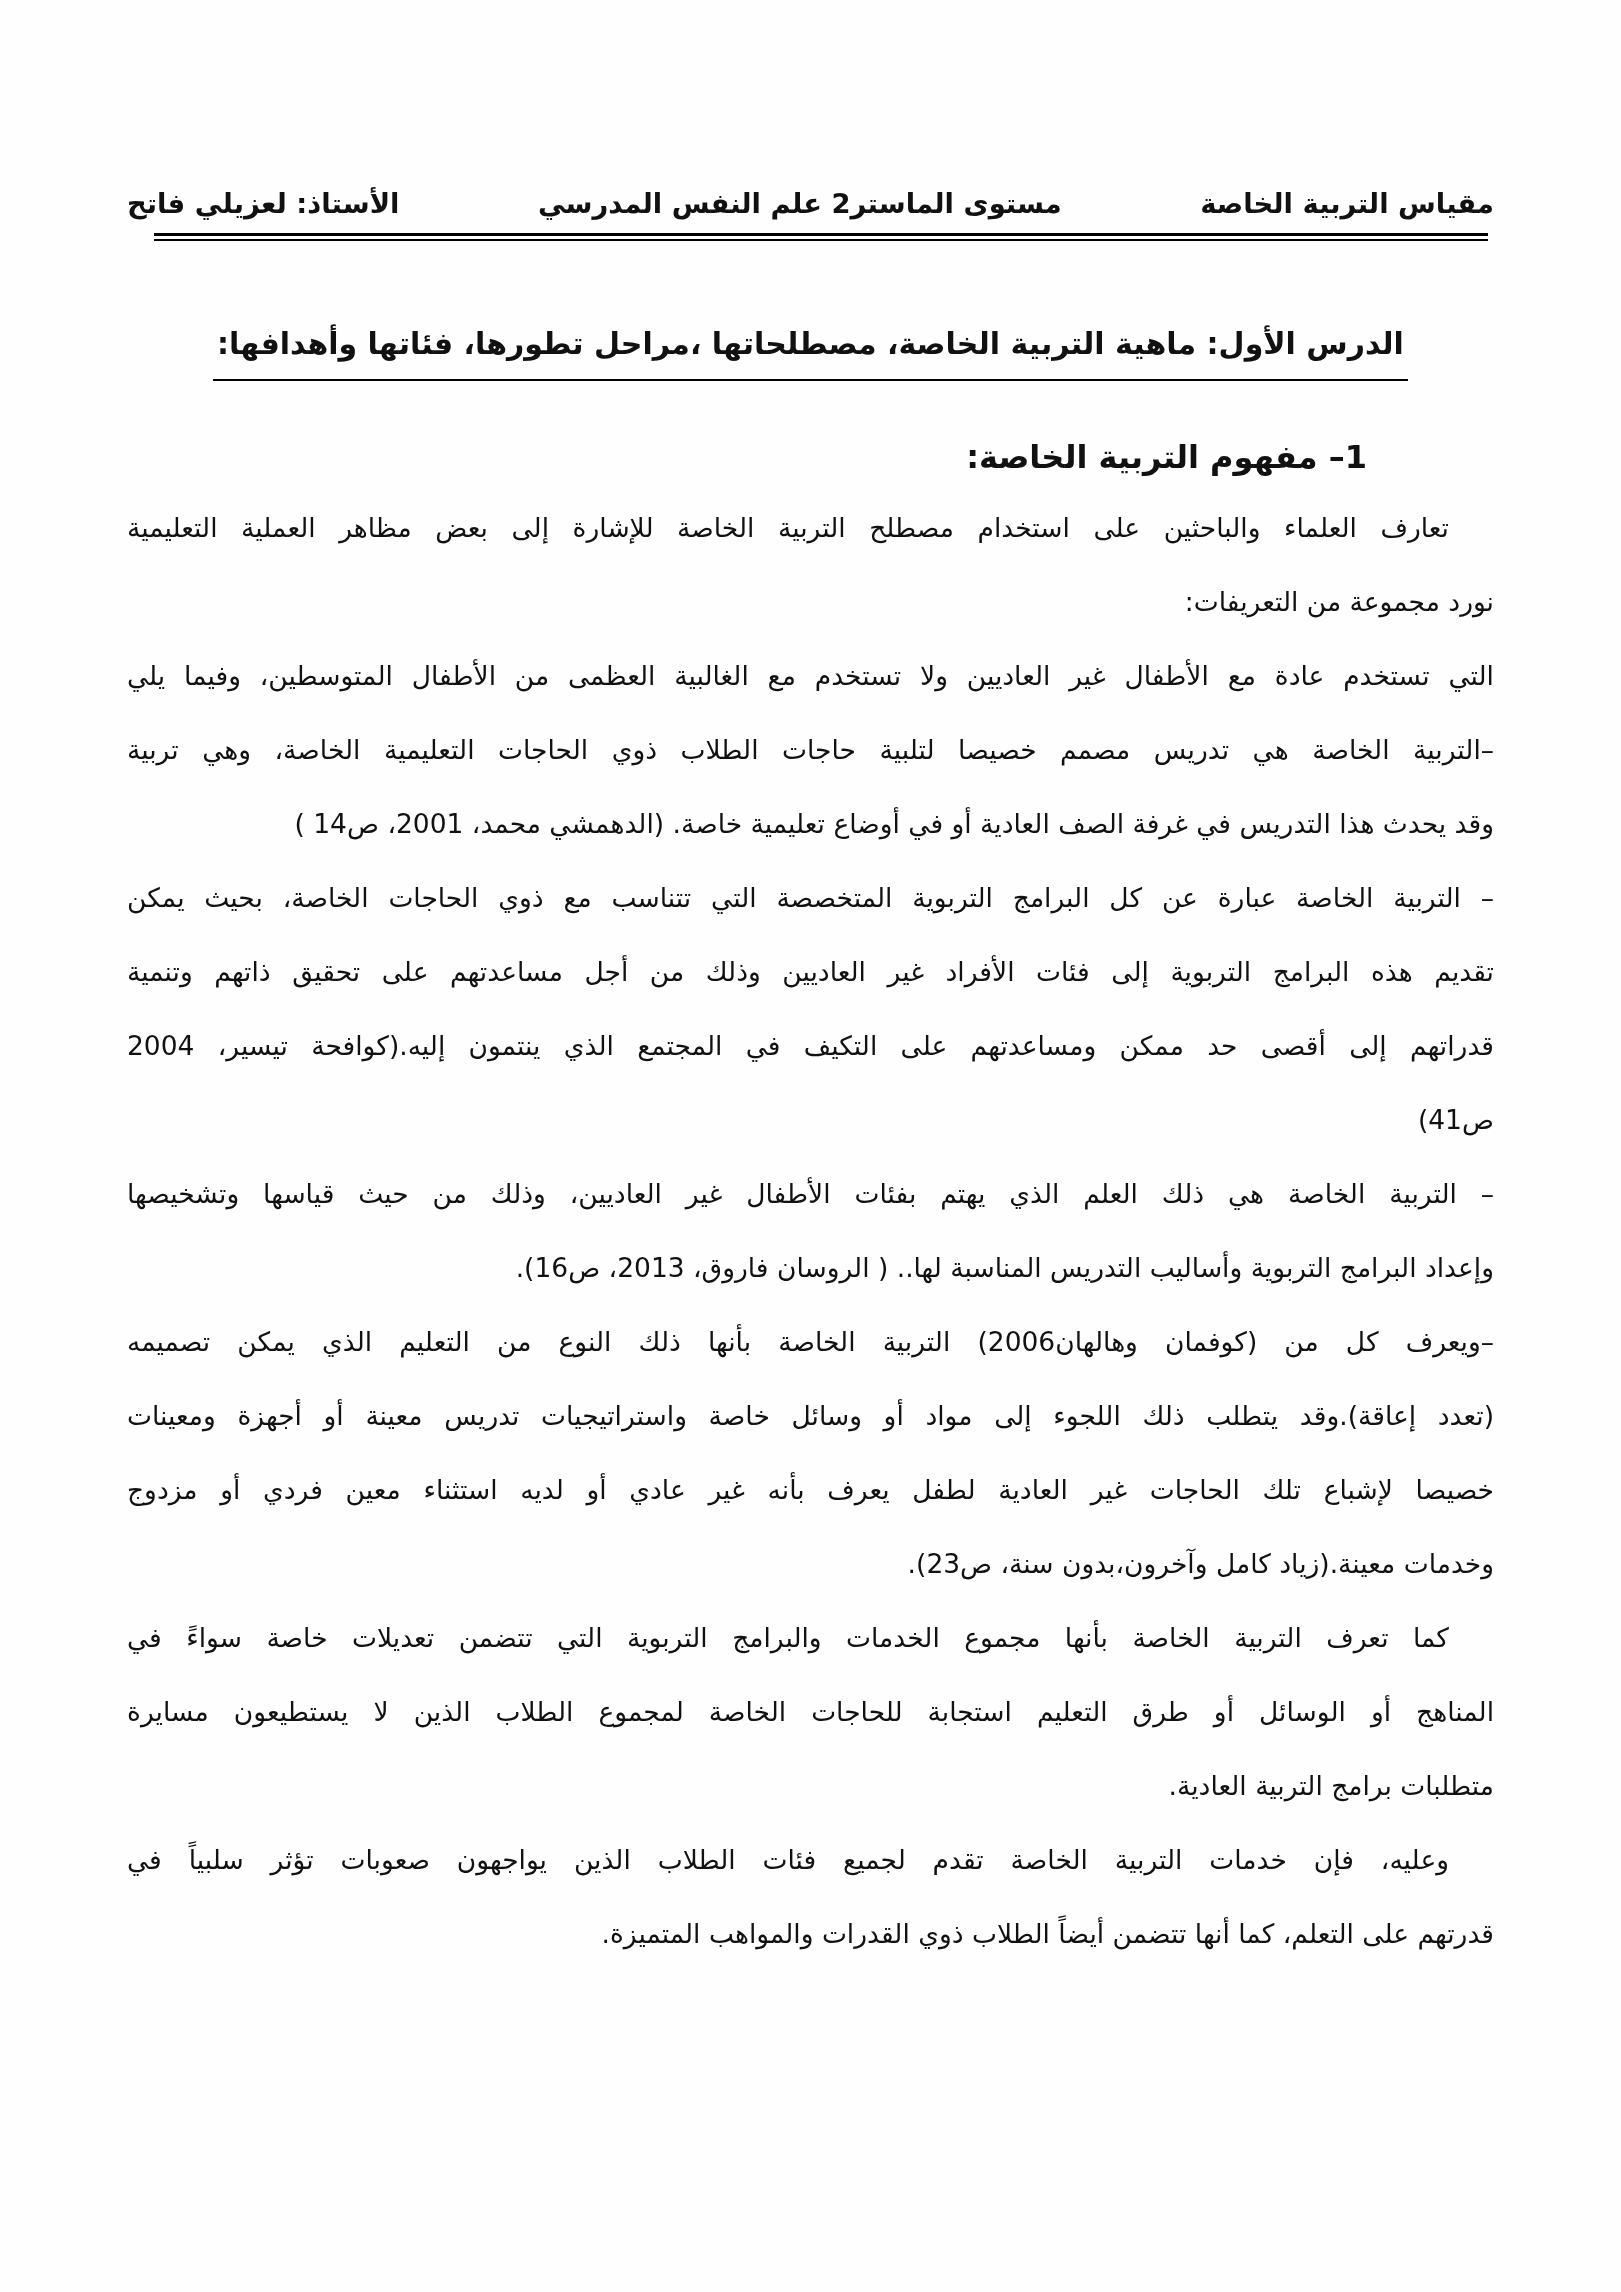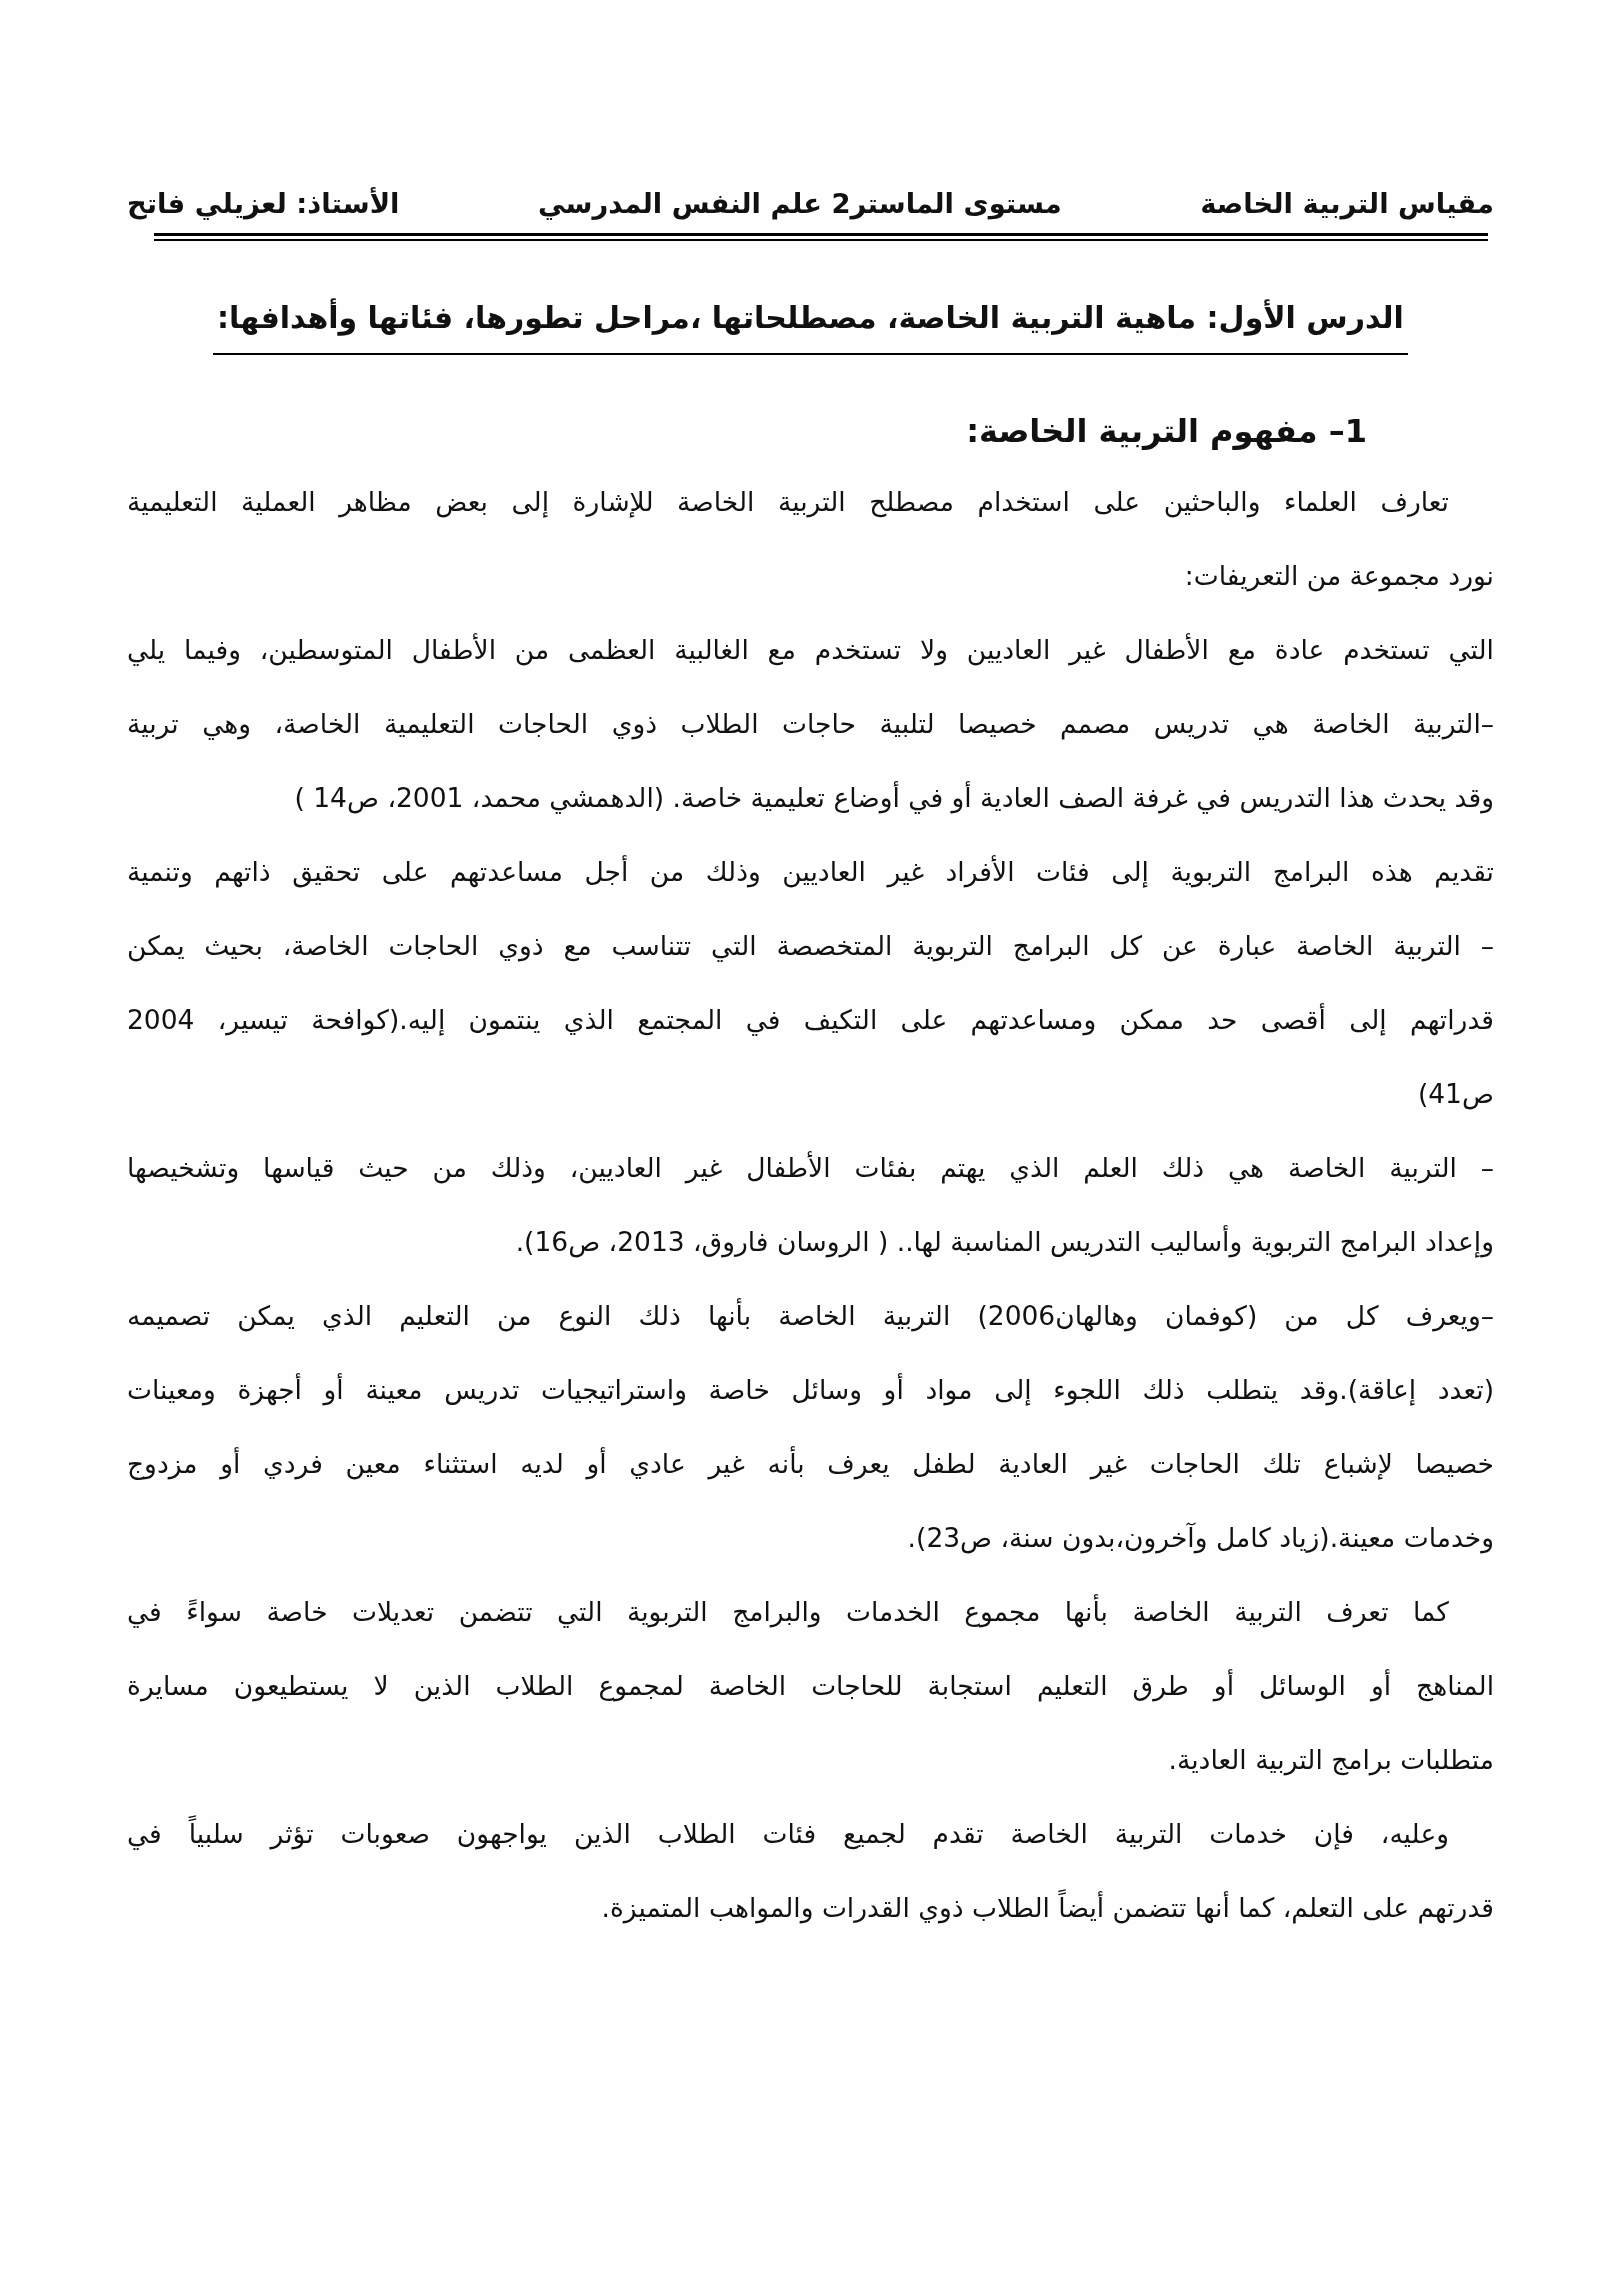"الدرس الأول: ماهية التربية الخاصة،" .lesson-title-wrap { margin-top: 56px -> 82px }
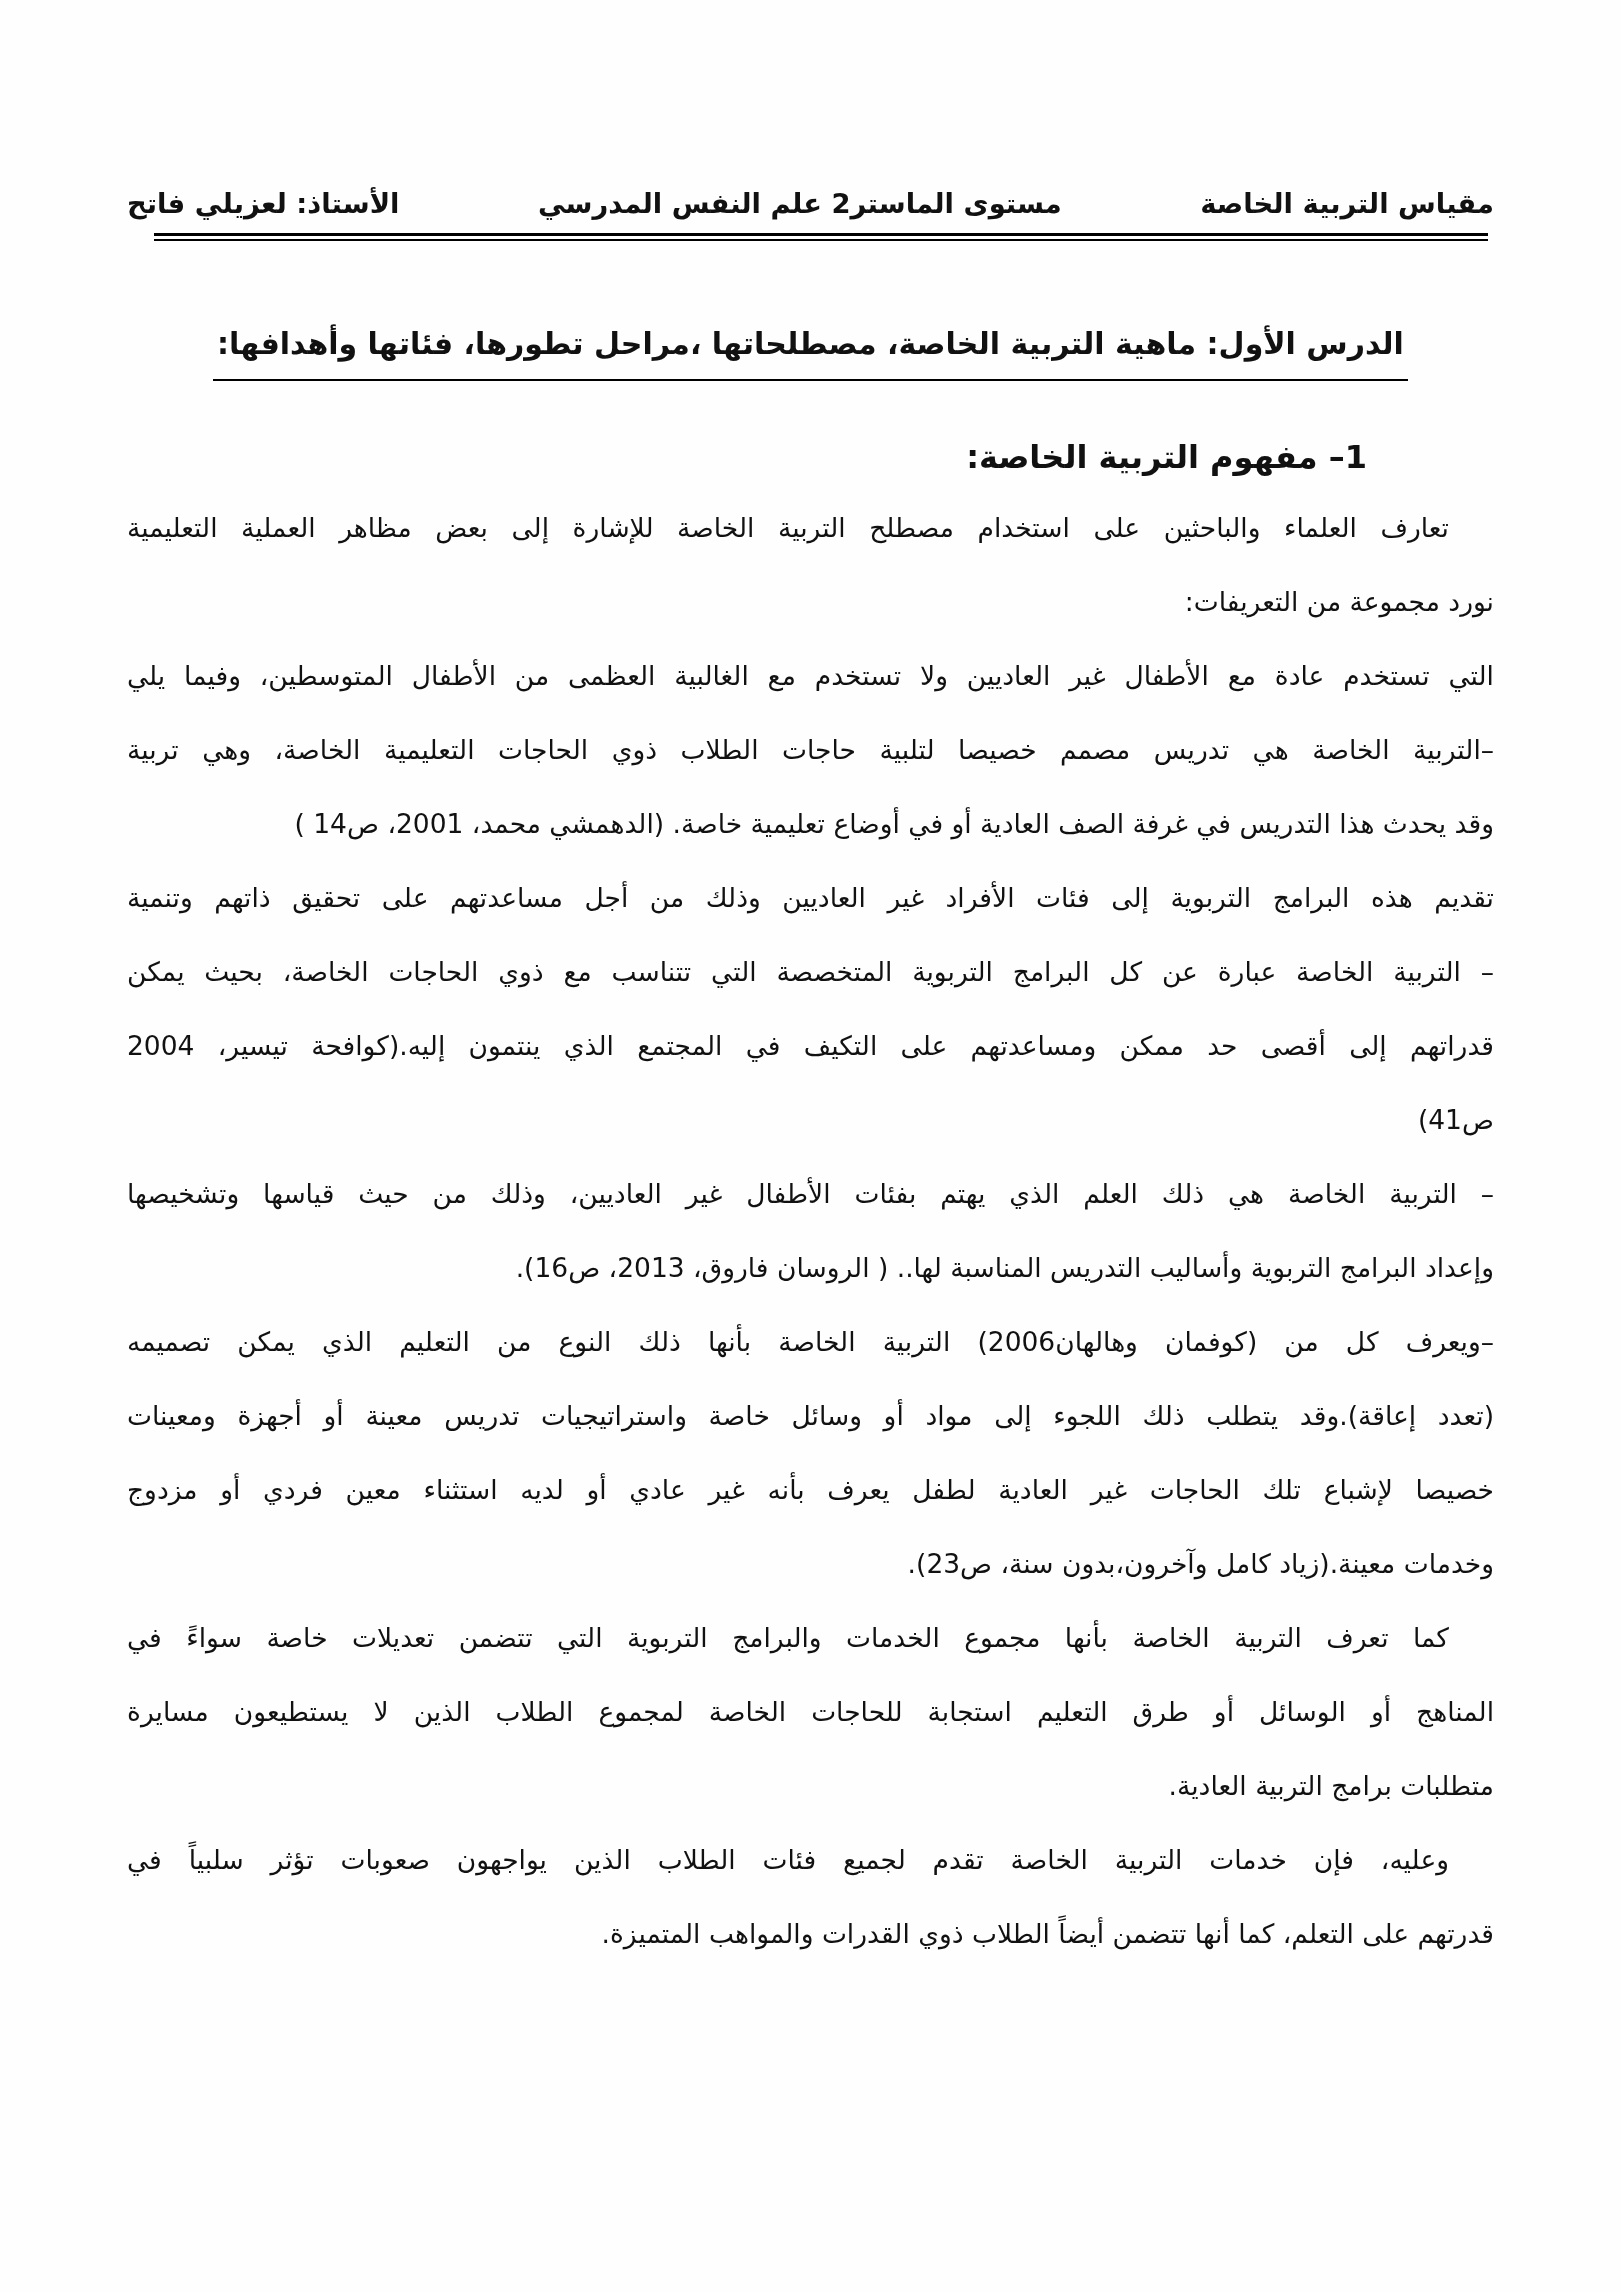"تقديم هذه البرامج التربوية إلى" div.line { order: before "– التربية الخاصة عبارة عن" -> after "– التربية الخاصة عبارة عن" }
